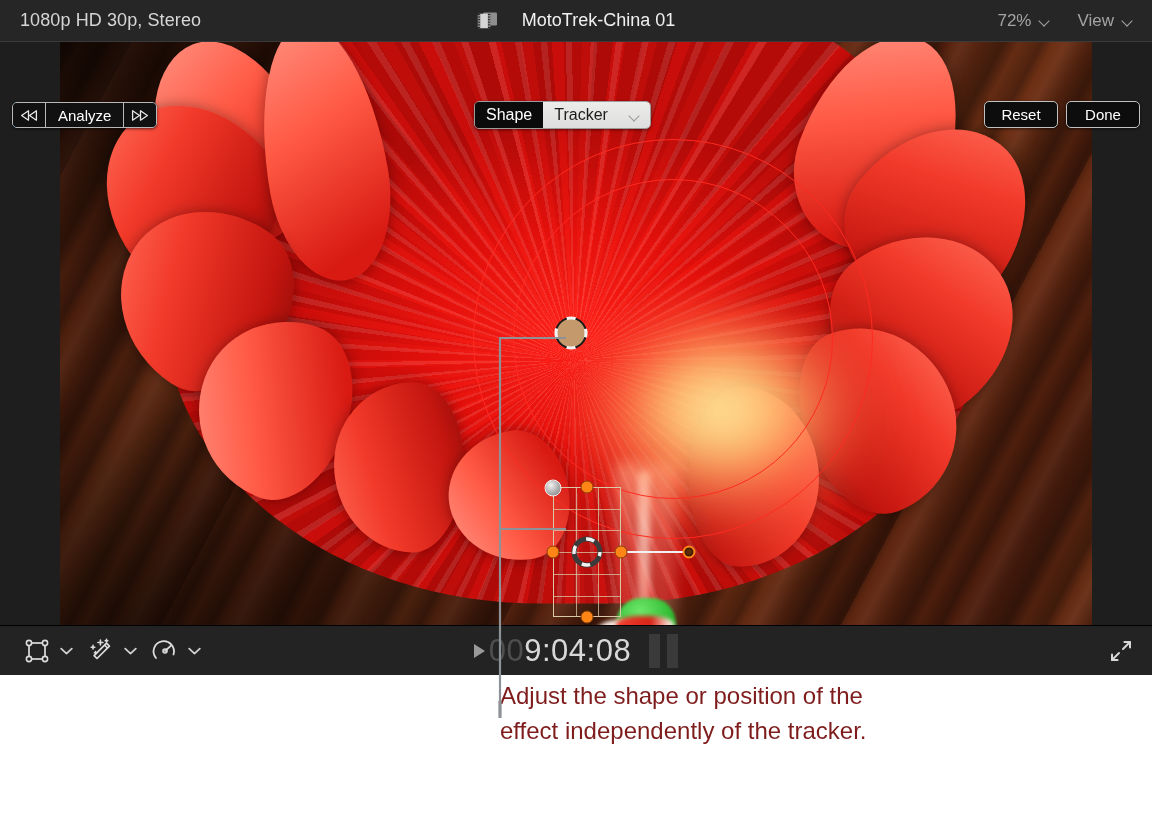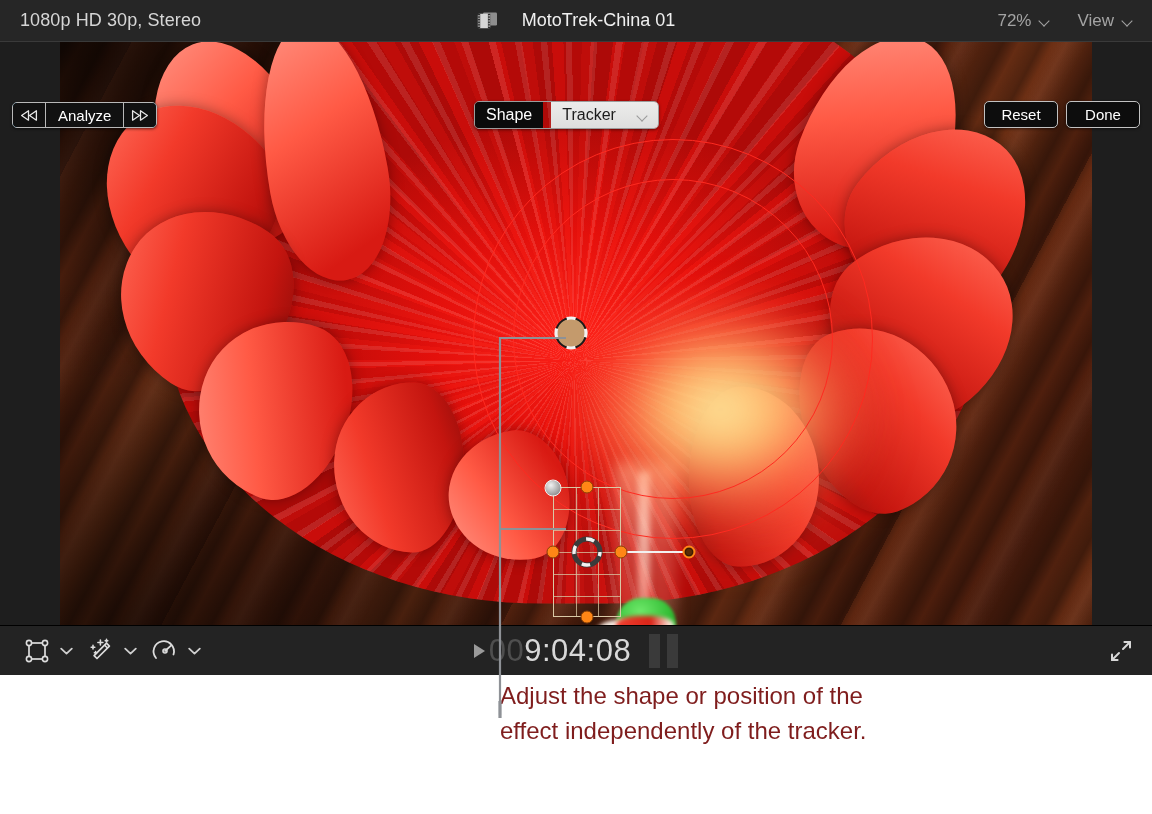"Shape" .shape-tracker { gap: 8px -> none }
